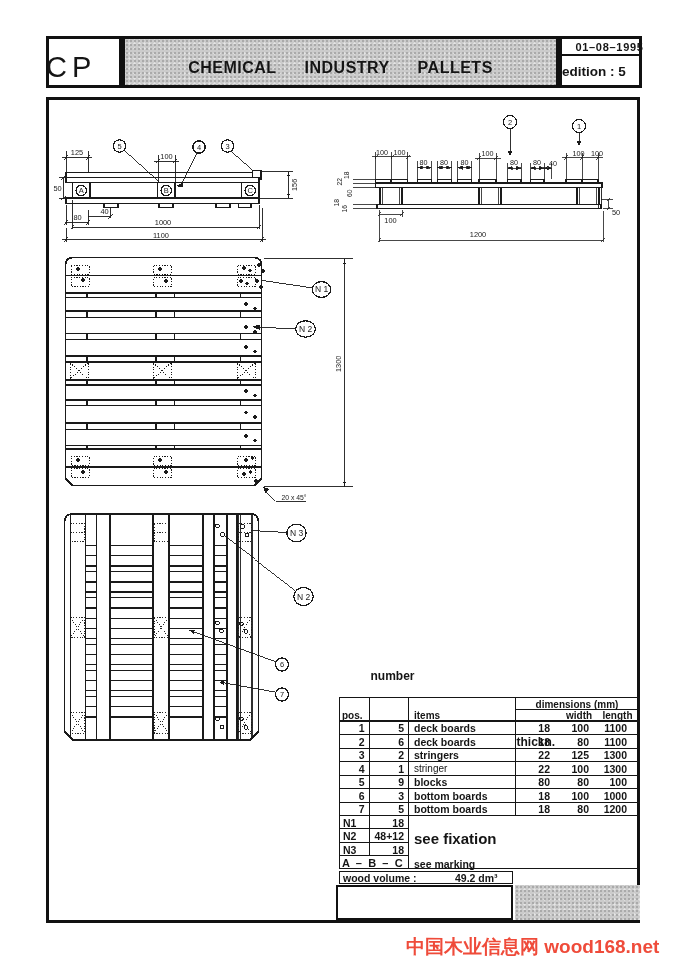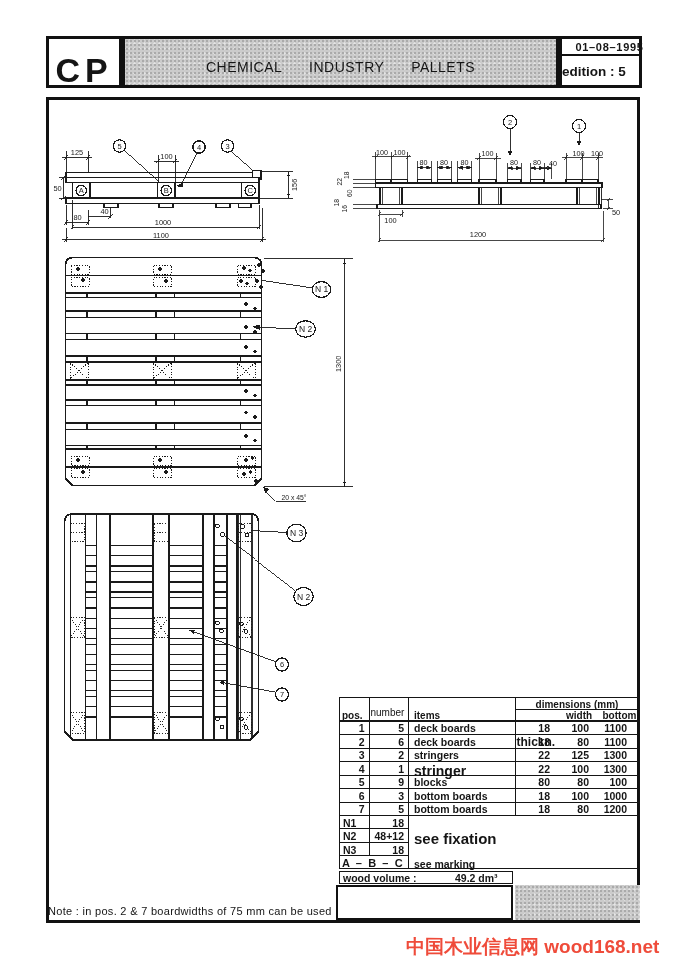"CP" div.t { font-size: 34px -> 29px; font-weight: bold -> normal; text-align: center -> none }
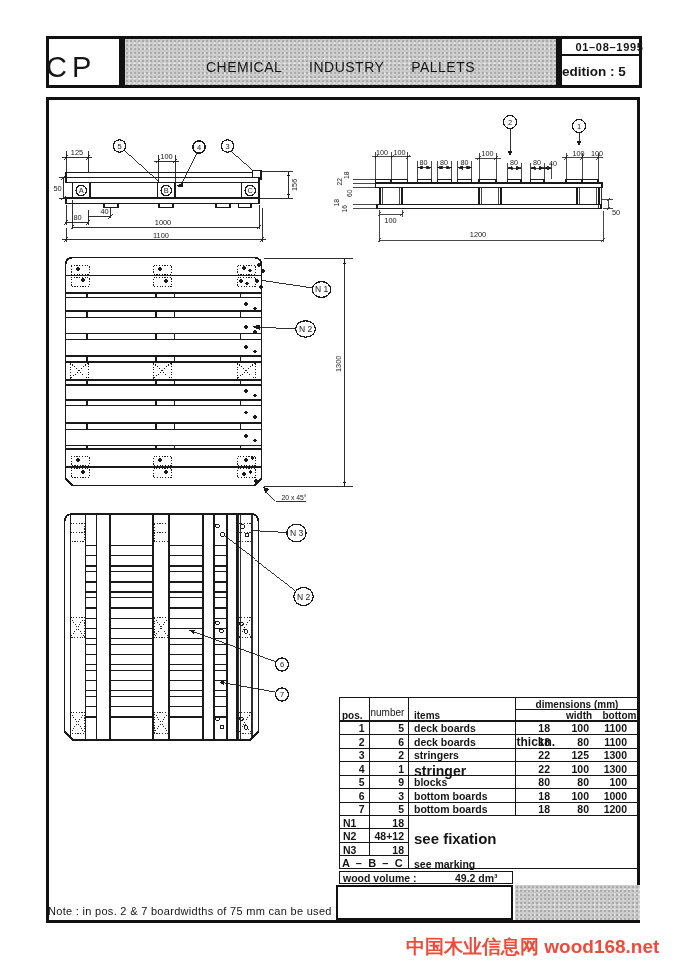"CHEMICAL INDUSTRY PALLETS" div.t { font-size: 14px -> 16px; font-weight: normal -> bold }
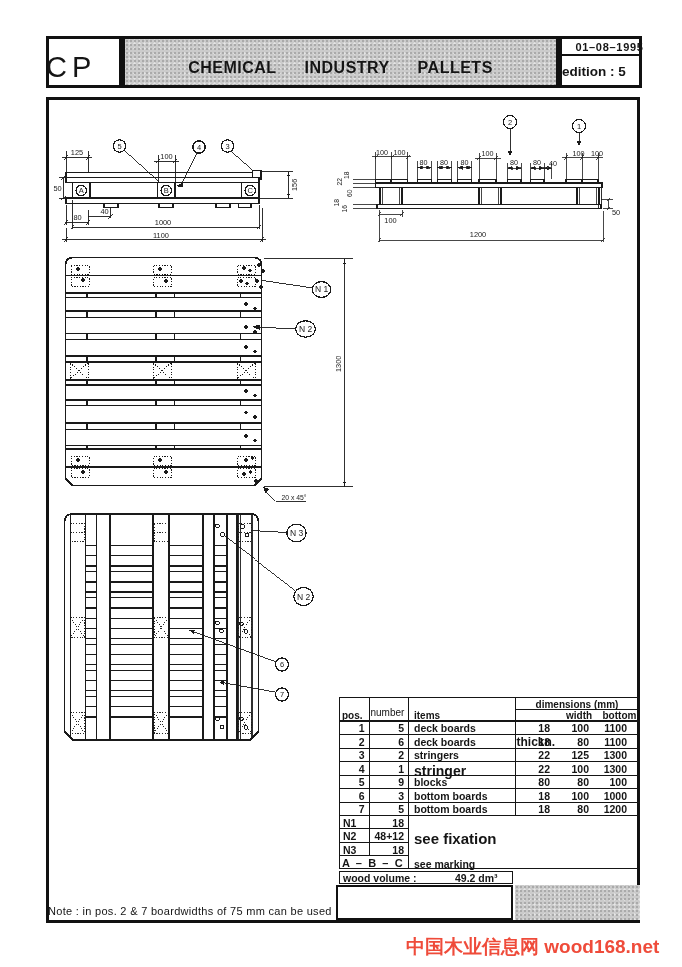"number" div.t { font-size: 10px -> 12px; font-weight: normal -> bold; top: 707px -> 669px }
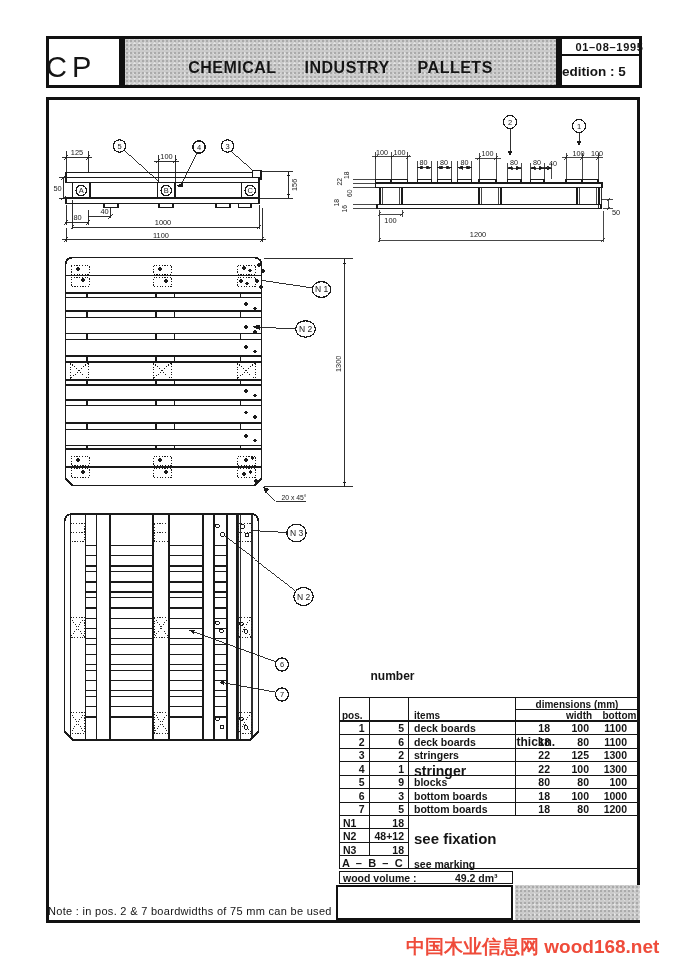"bottom" div.t { text: bottom -> length }
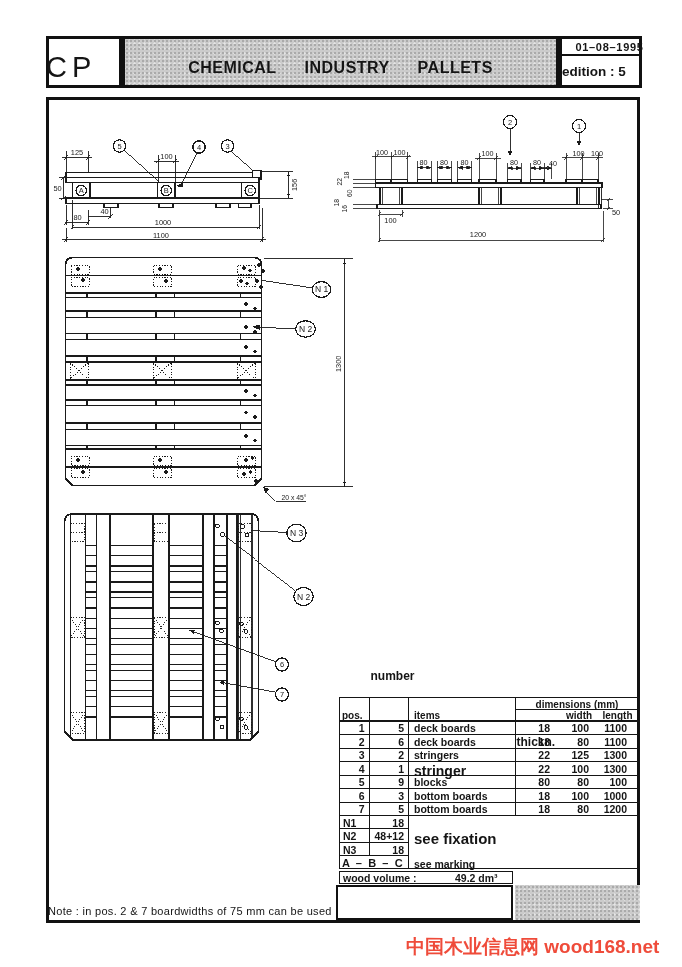"stringer" div.t { font-size: 14px -> 10px; font-weight: bold -> normal }
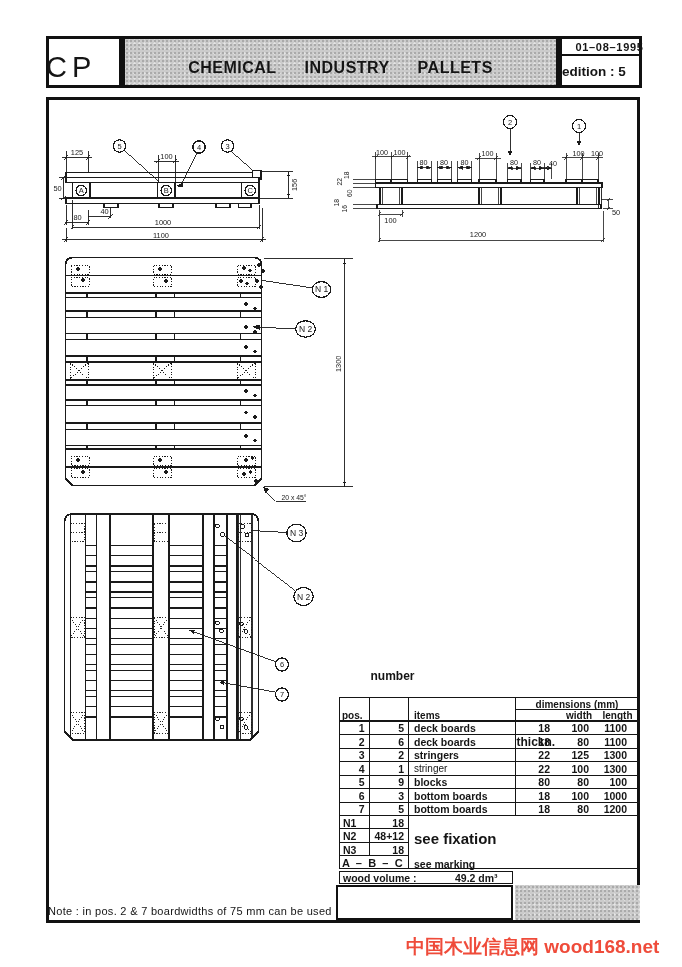"Note : in pos. 2" div.t { html: <div>Note : in pos. 2 &amp; 7 boardwidths of 75 mm can be used</div> -> none }
